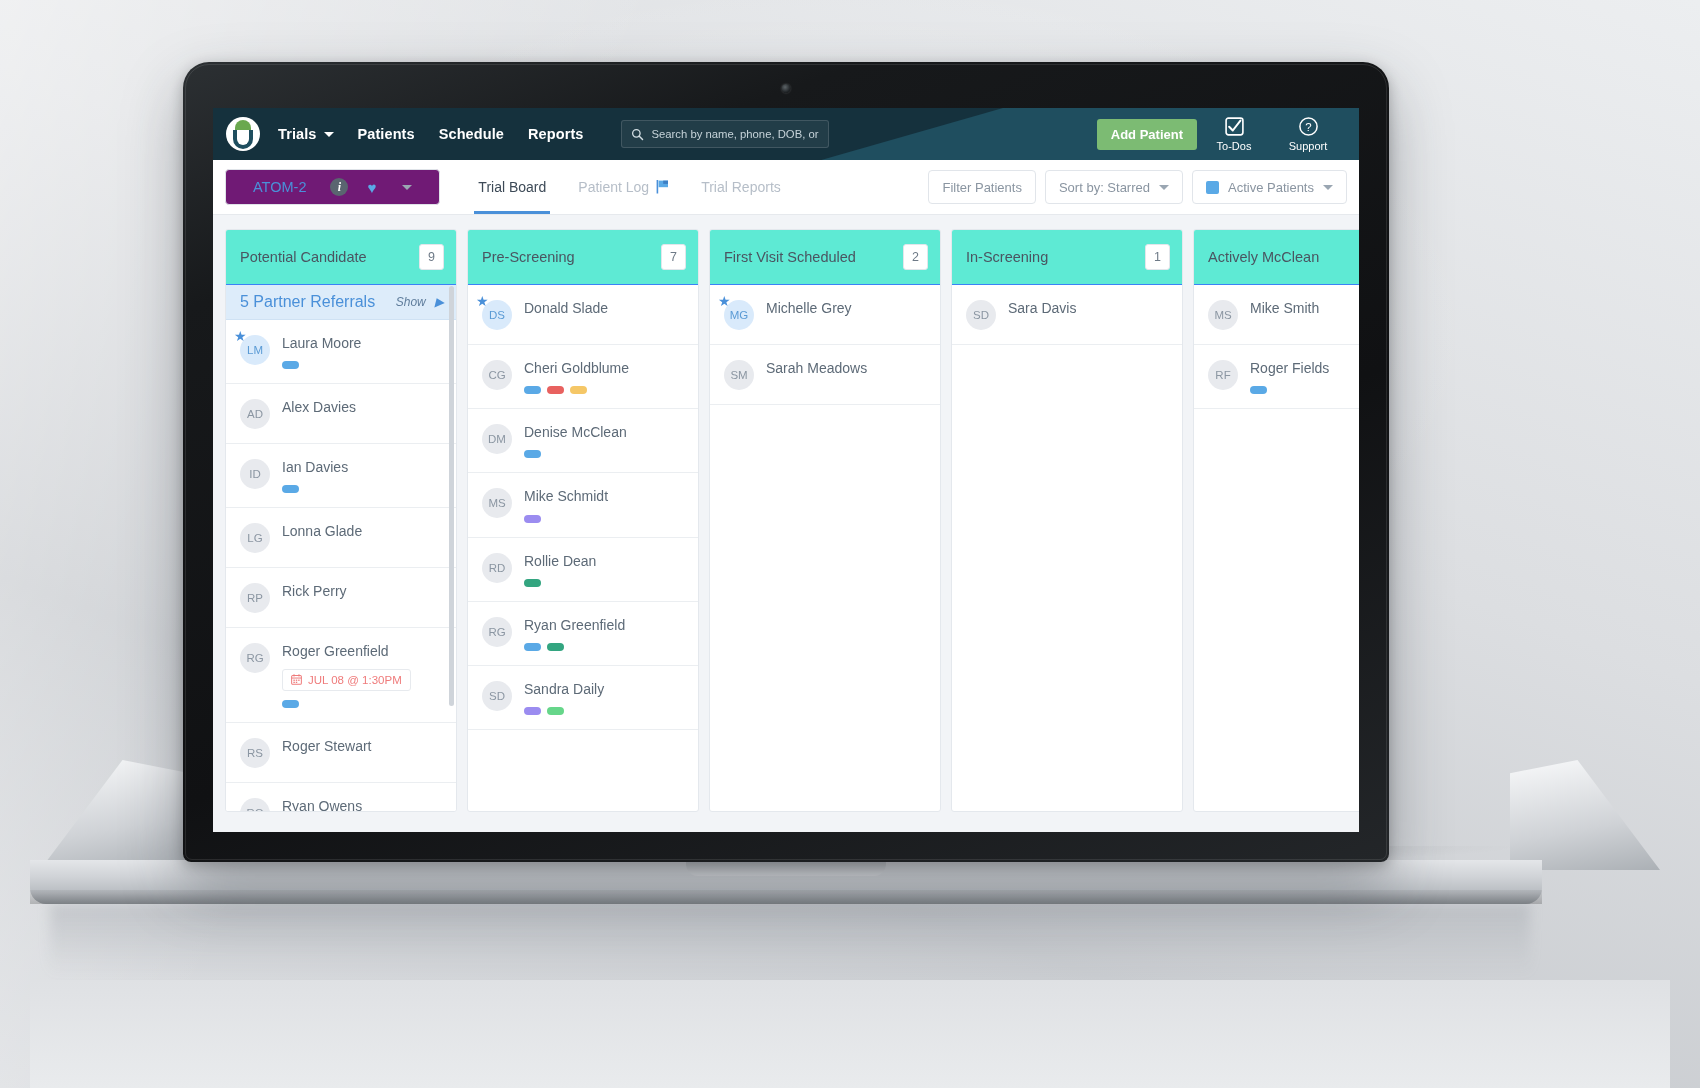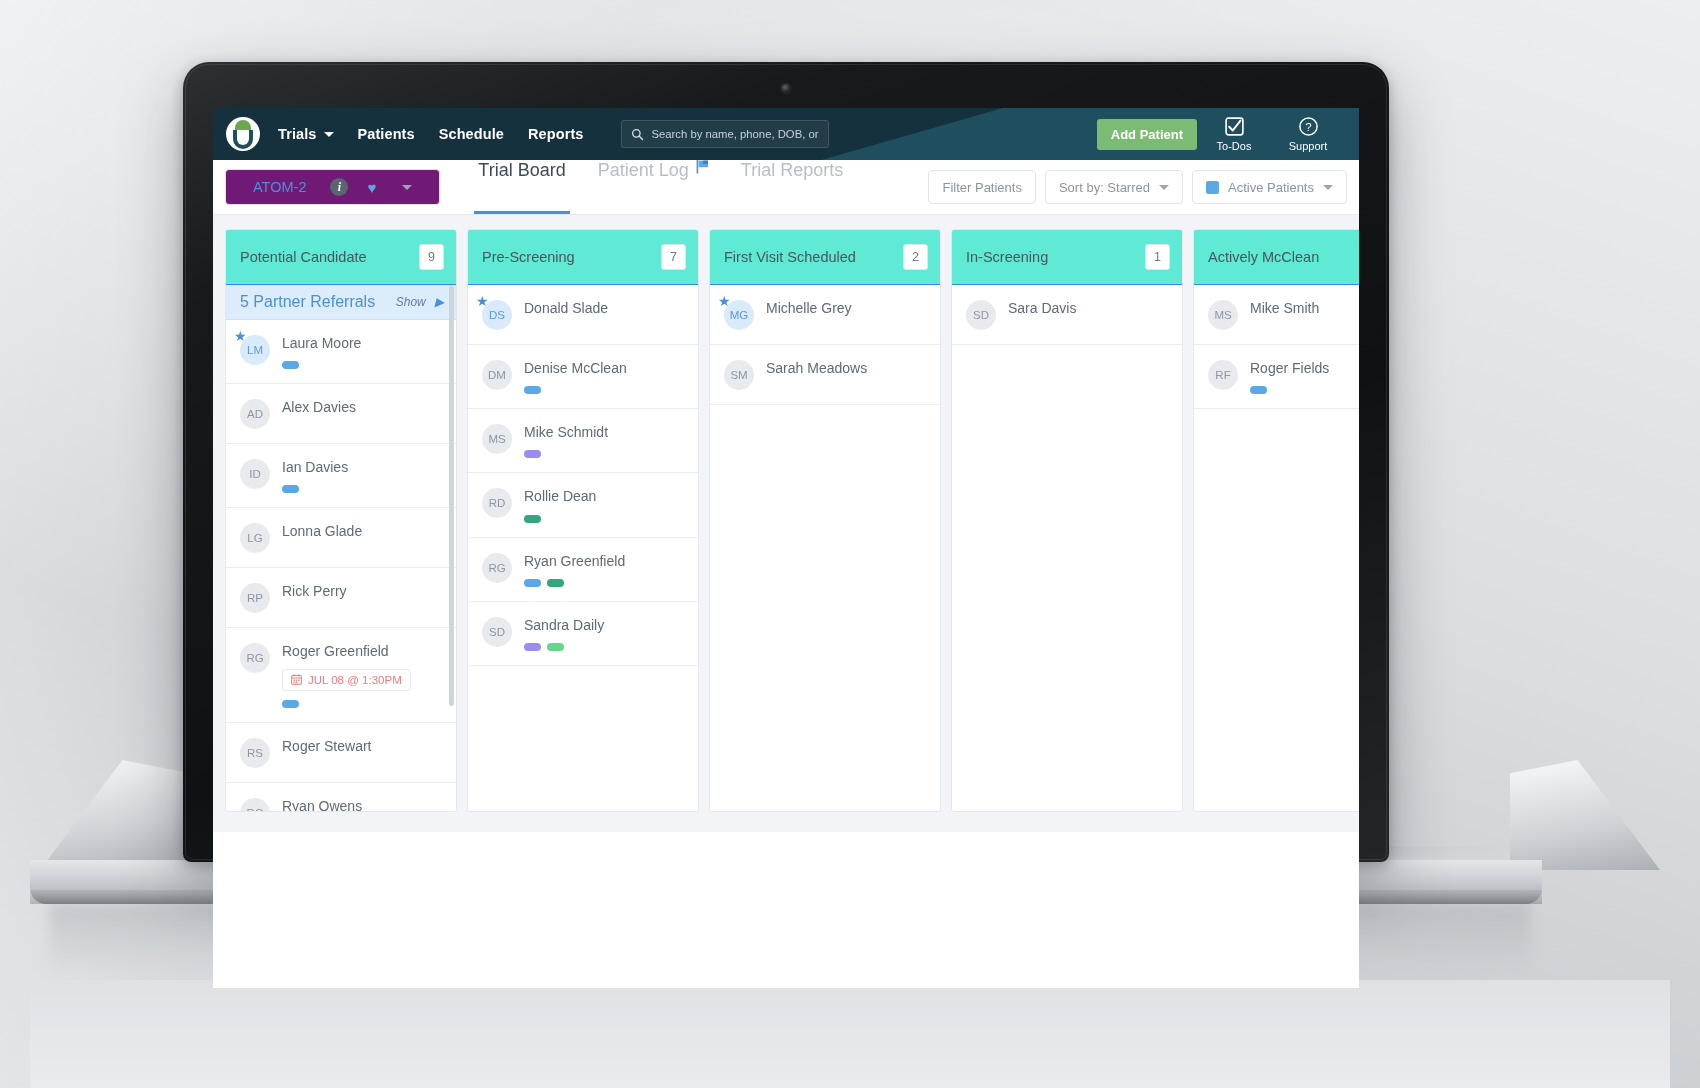"Trials" .screen { height: 880px -> 724px }
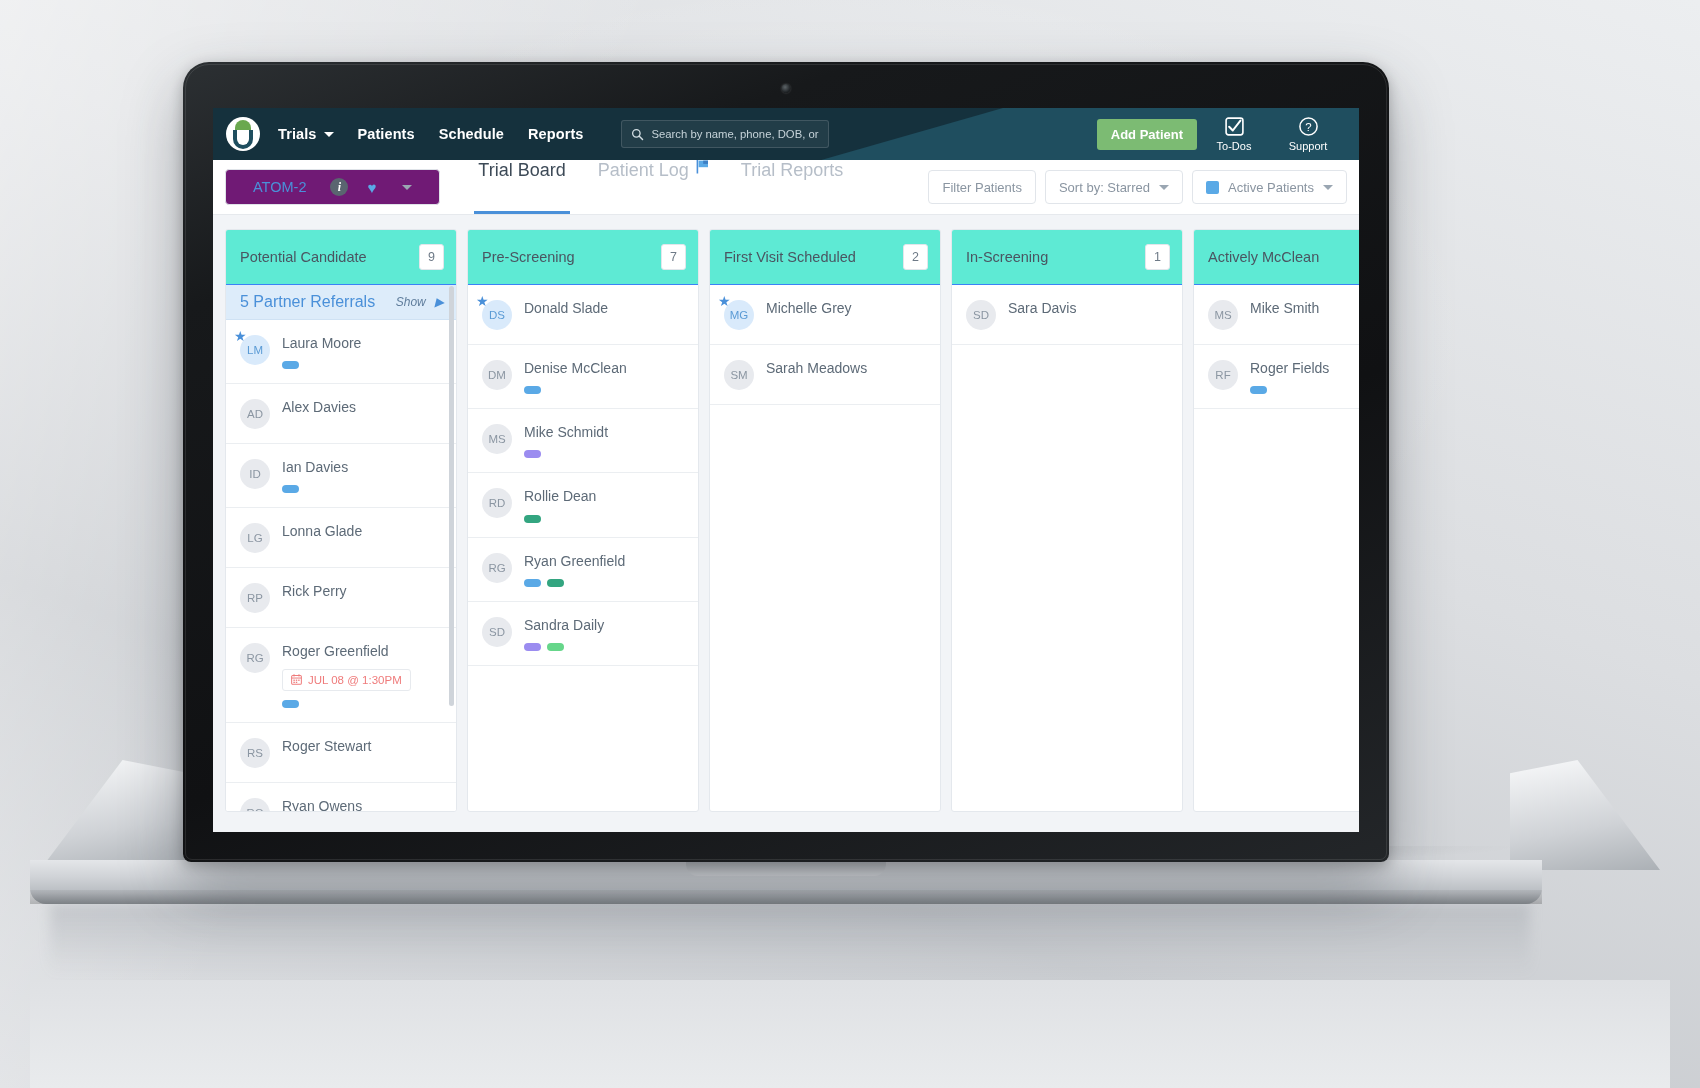"Trial Board" .tab { align-items: none -> center; font-size: 18px -> 14px }
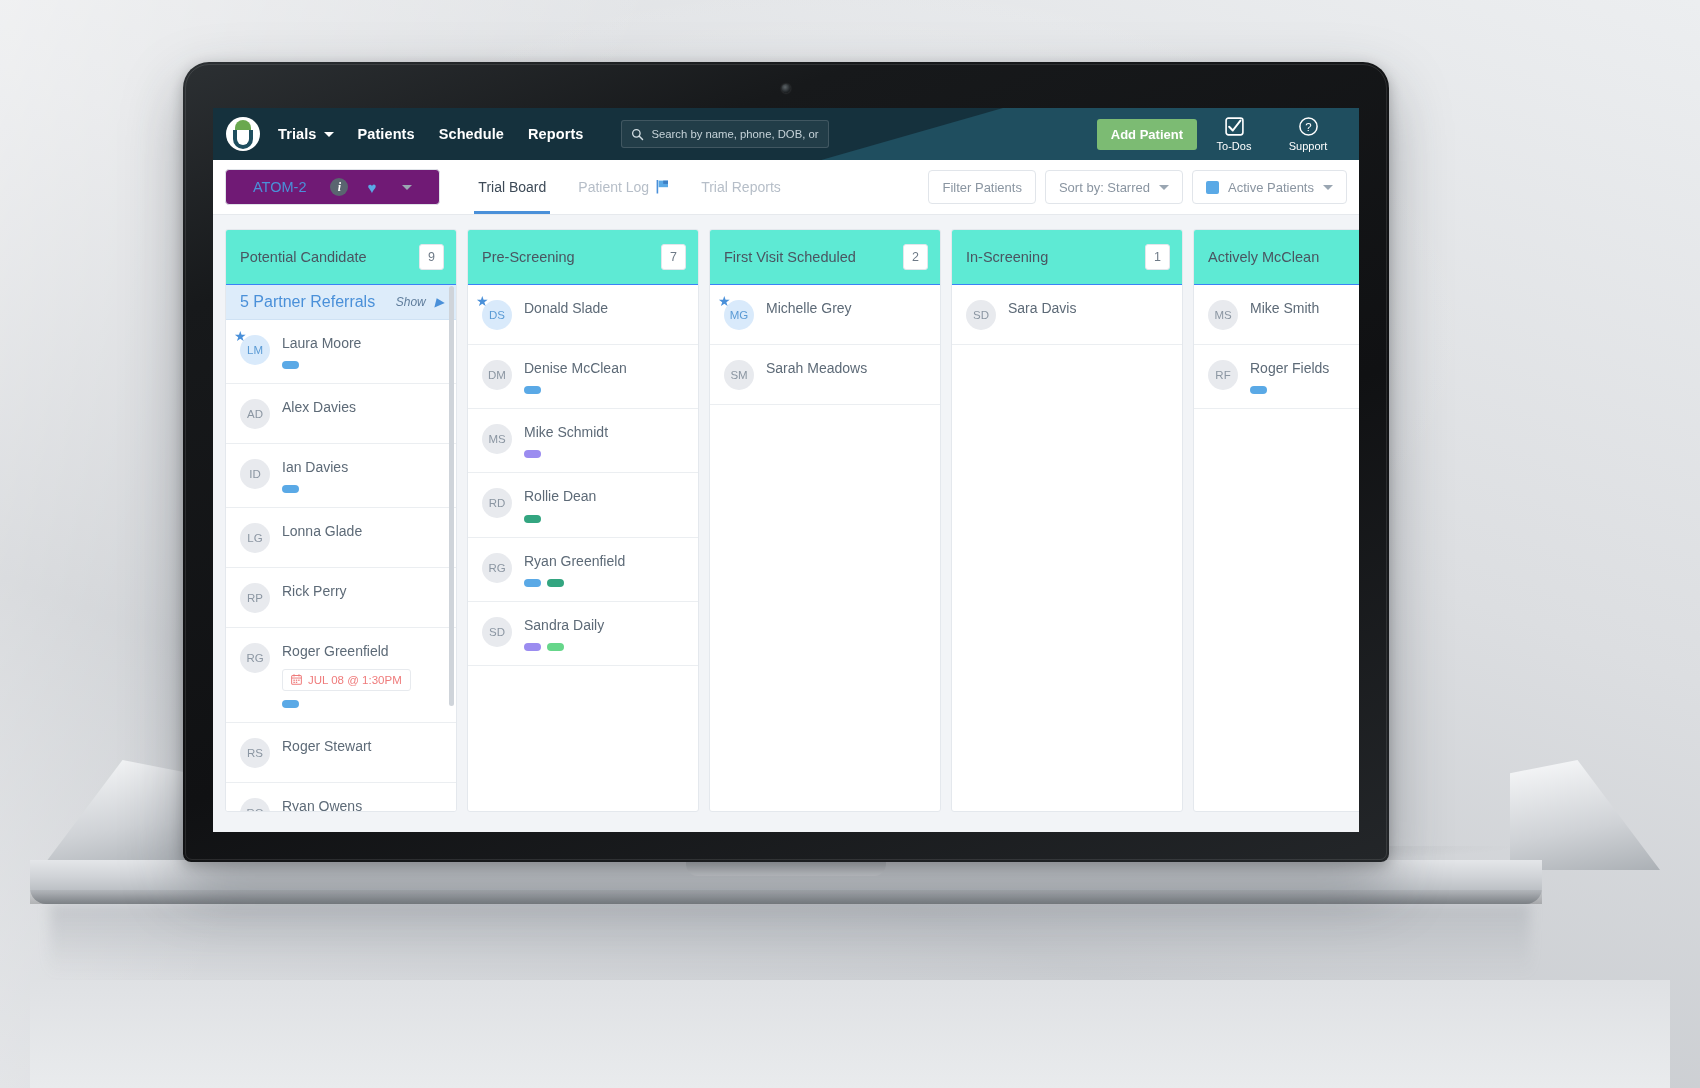"CG" div.card { html: none -> <div> <div>CG</div> <div> <div>Cheri Goldblume</div> <div> <span></span> <span></span> <span></span> </div> </div> </div> }
